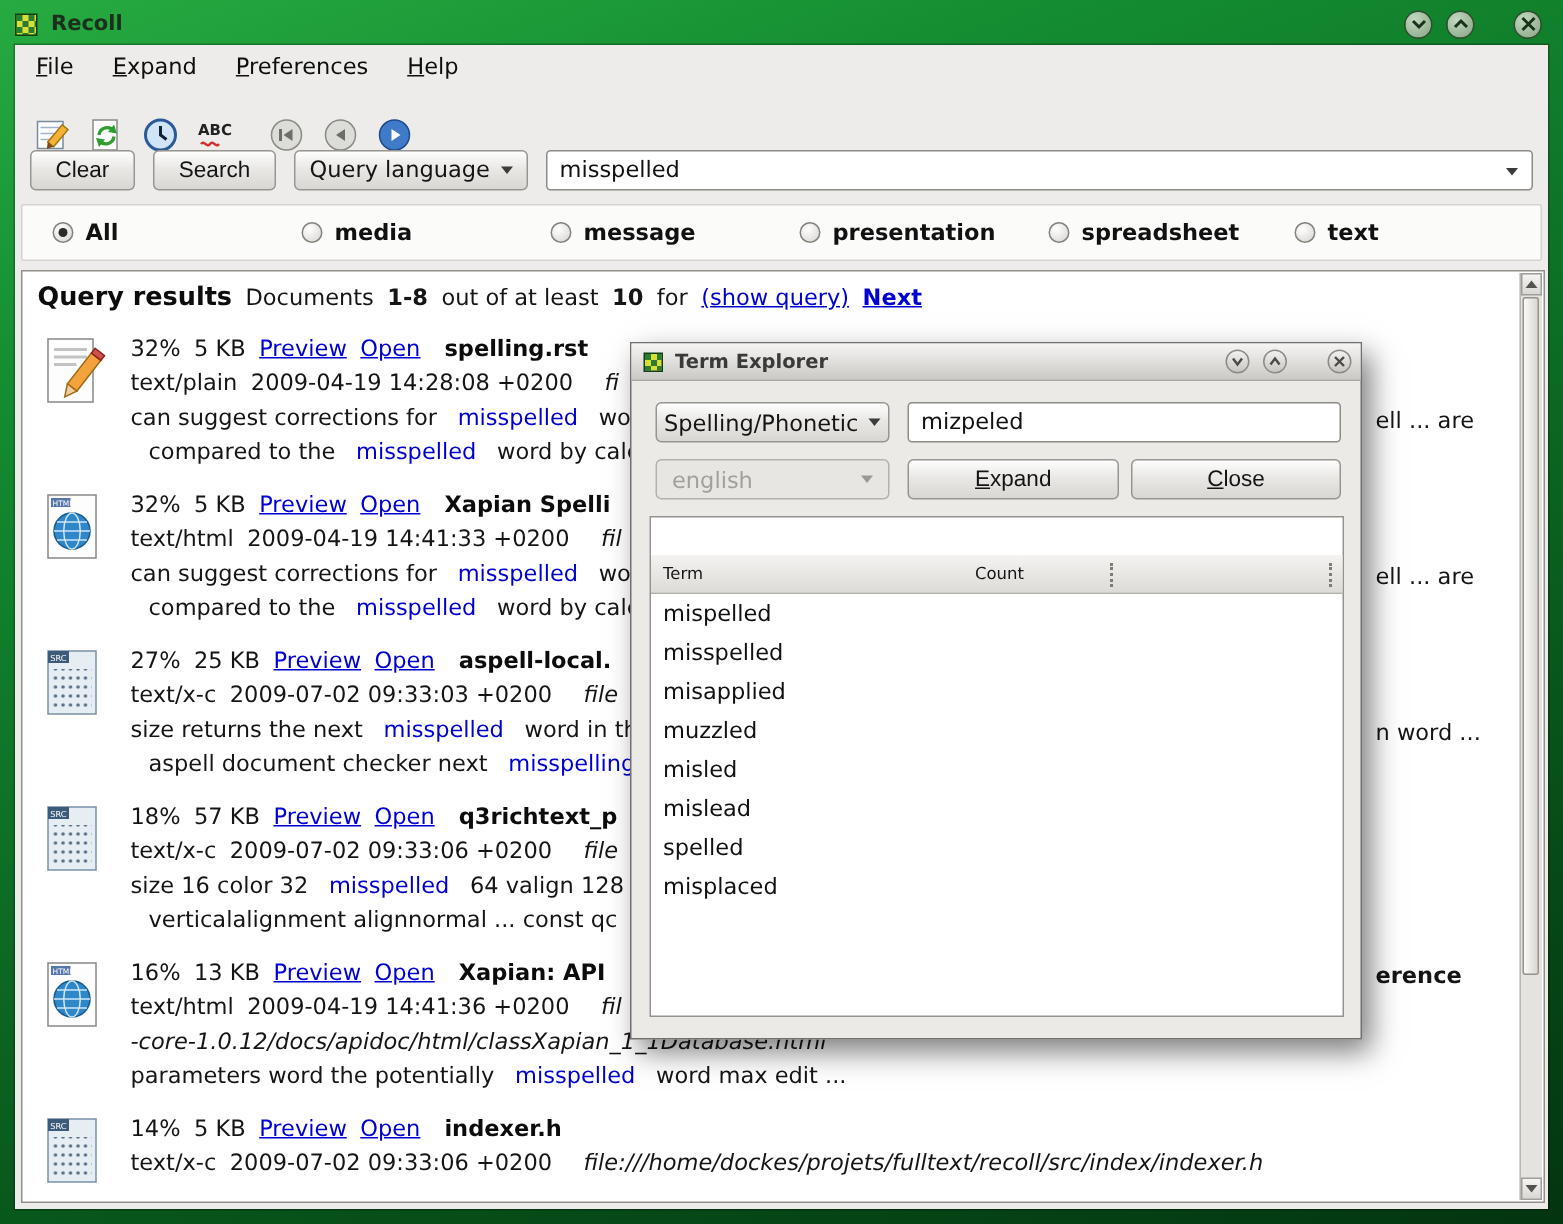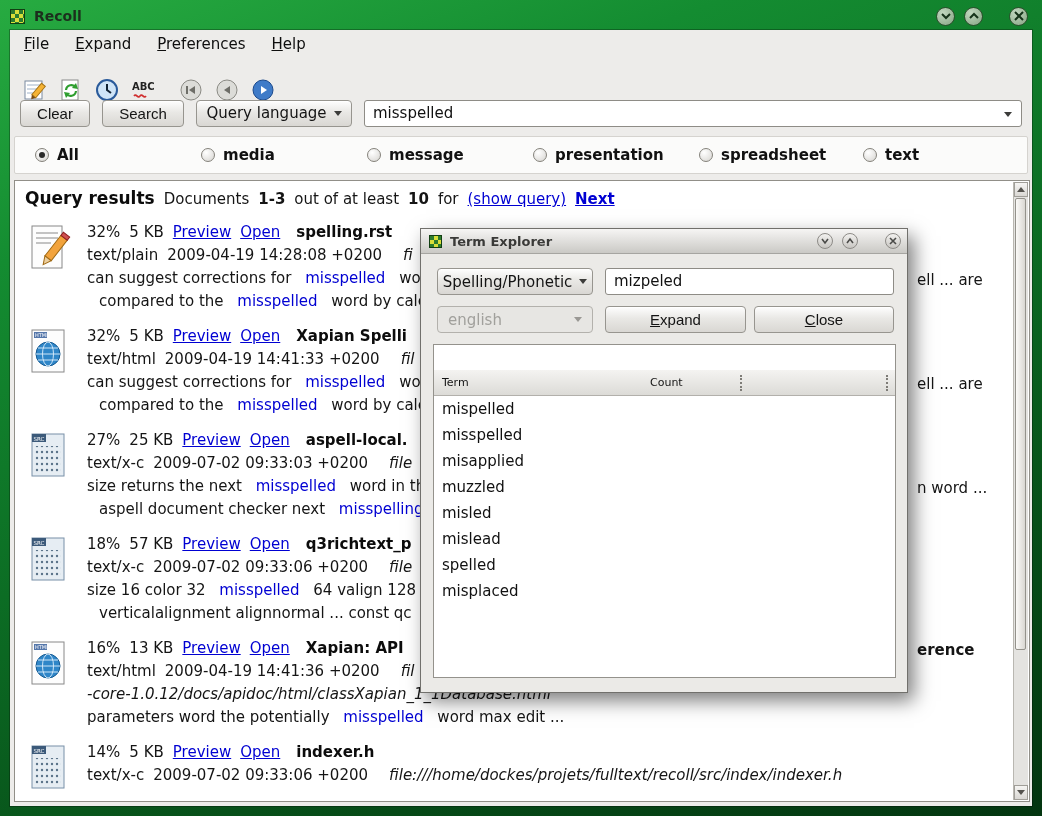"1-3" span.qr-meta { text: 1-3 -> 1-8 }
